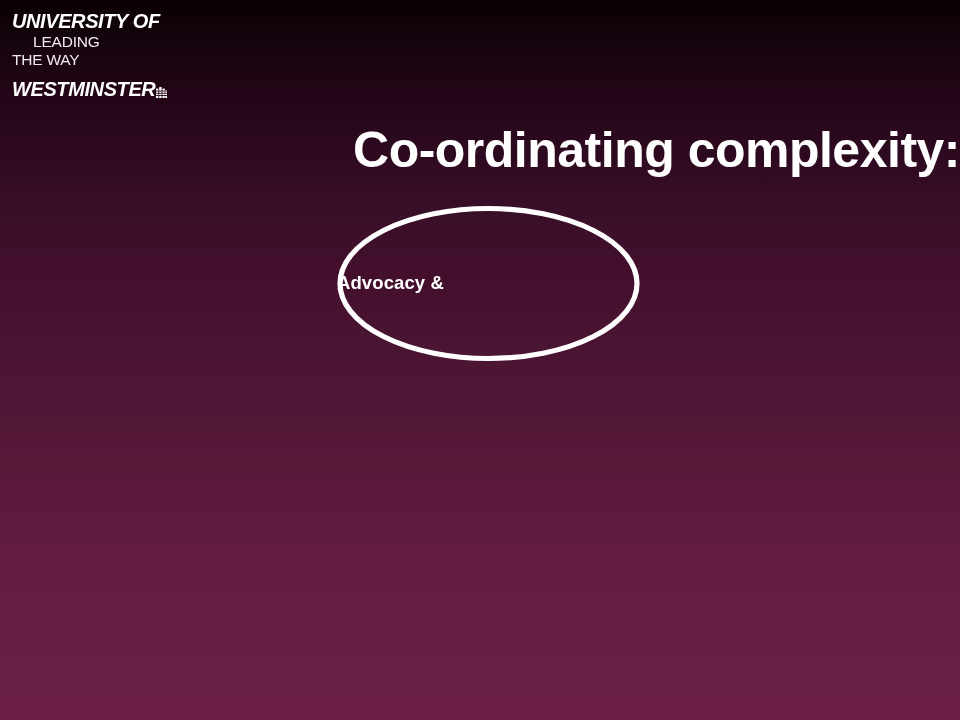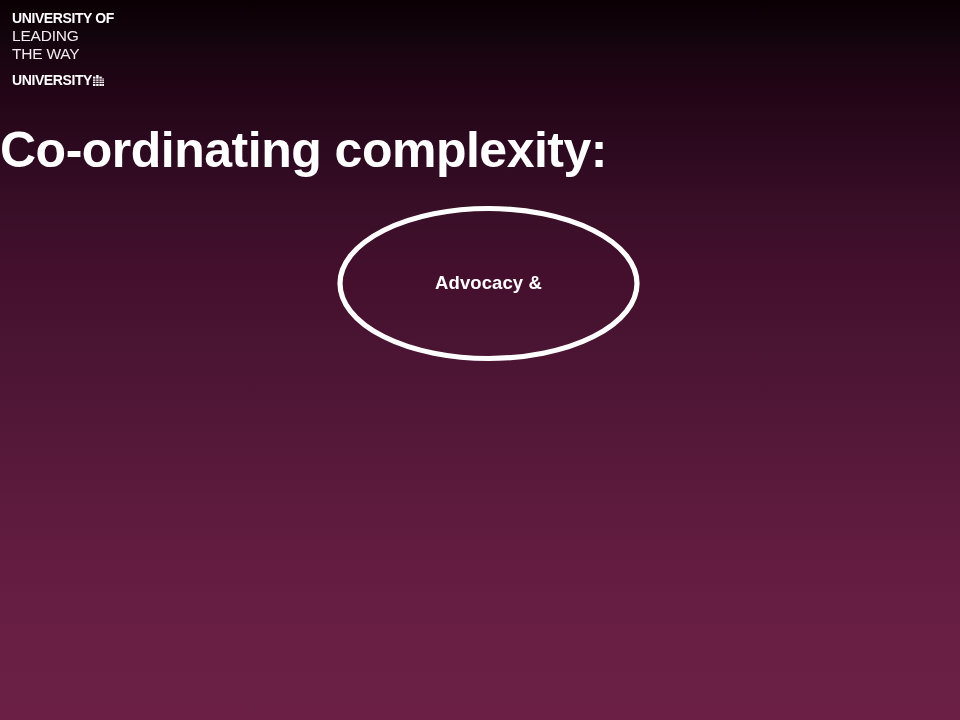"UNIVERSITY OF" .logo-bold { font-size: 14px -> 20px; font-style: none -> italic }
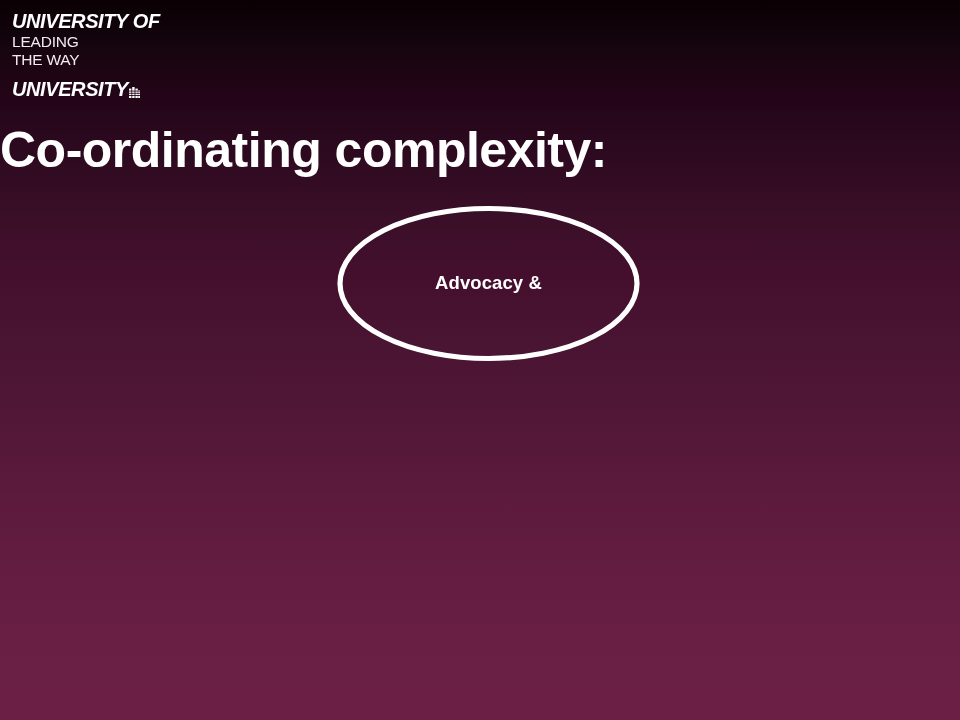"LEADING" .logo-row2 { margin-left: none -> 21px }
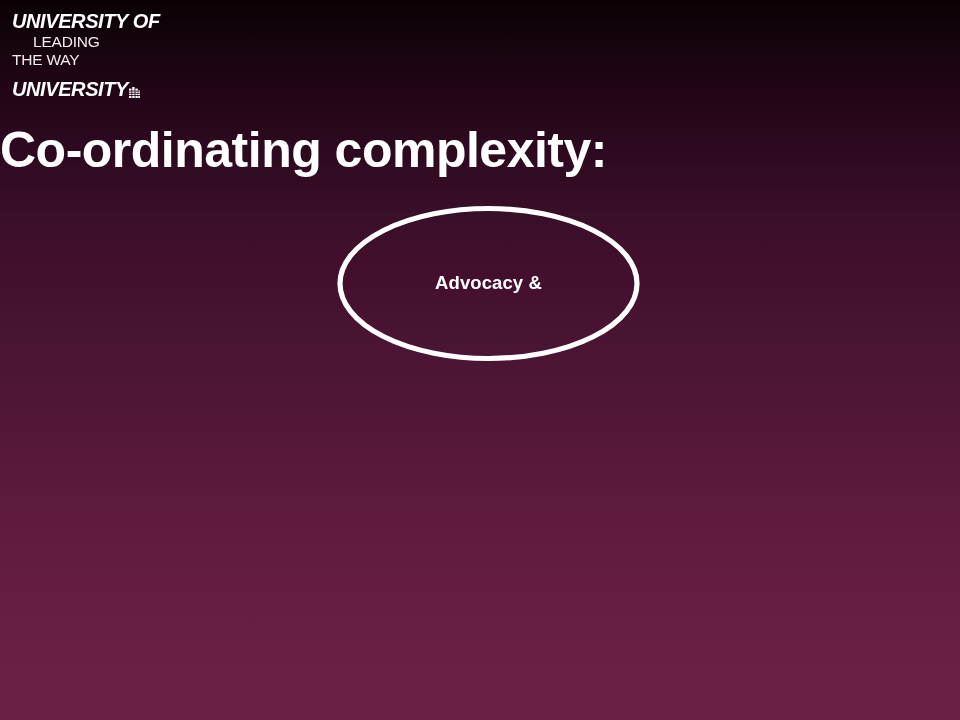"UNIVERSITY" span.logo-bold { text: UNIVERSITY -> WESTMINSTER }
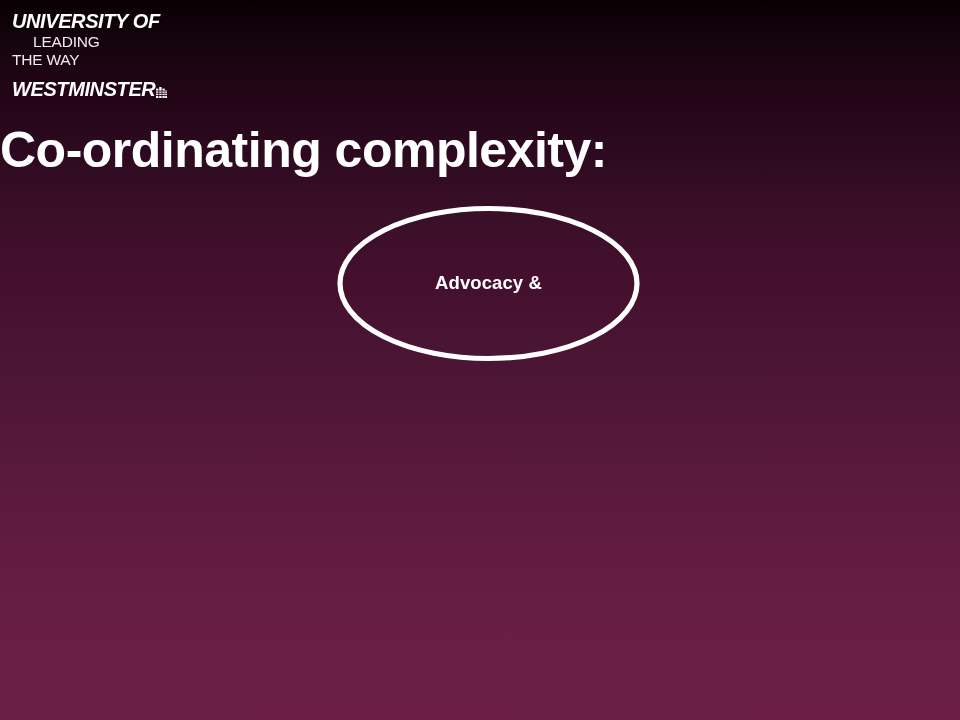"Co-ordinating complexity:" #title { text-align: left -> right }
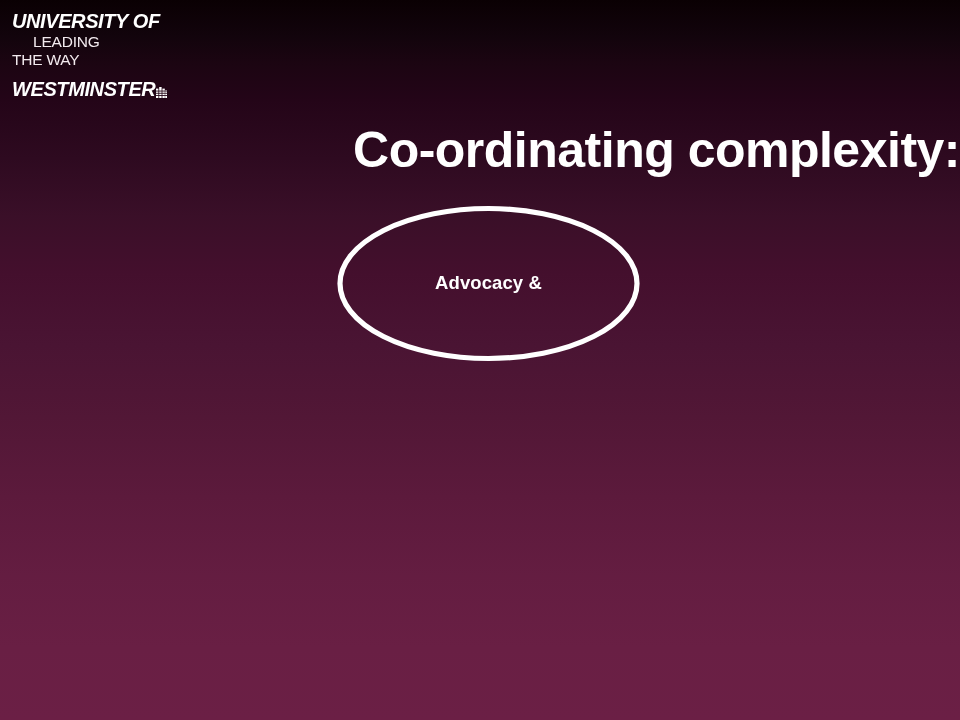"Advocacy &" #ellipse-label { justify-content: center -> space-between }
